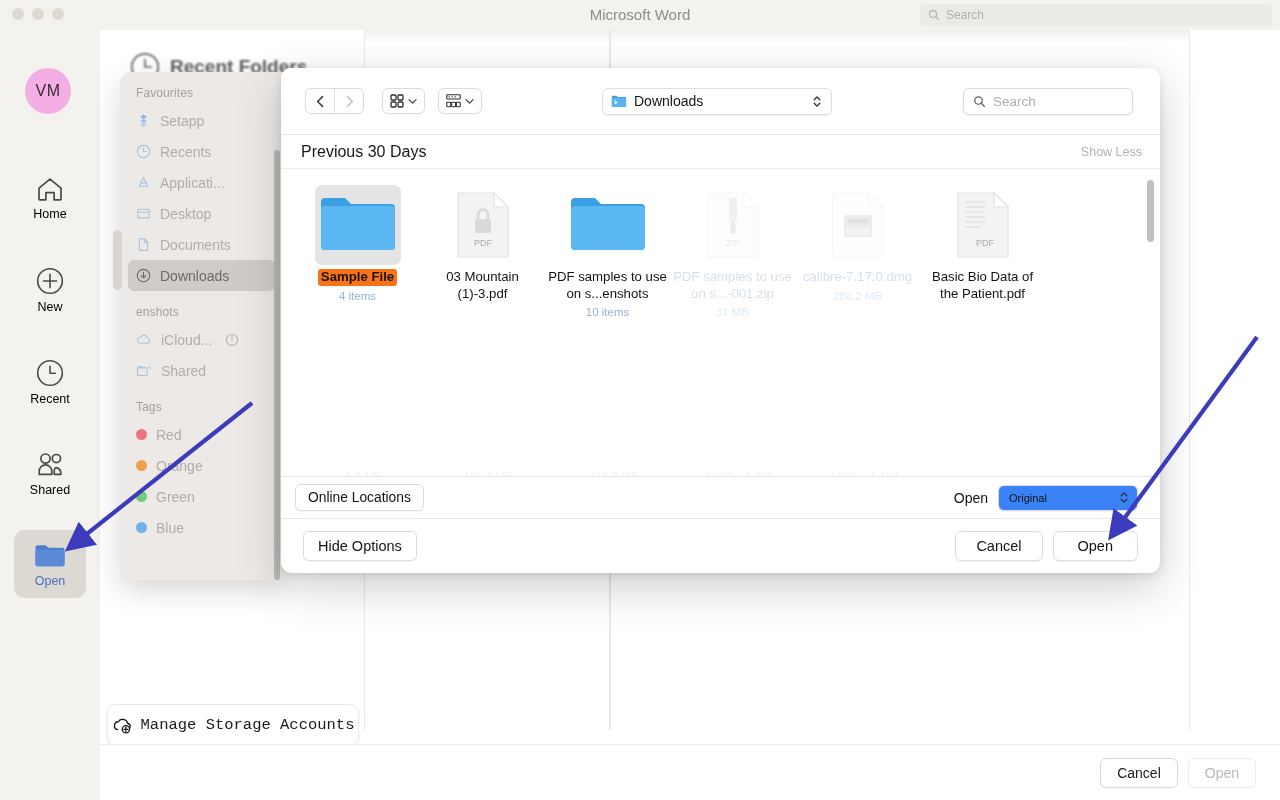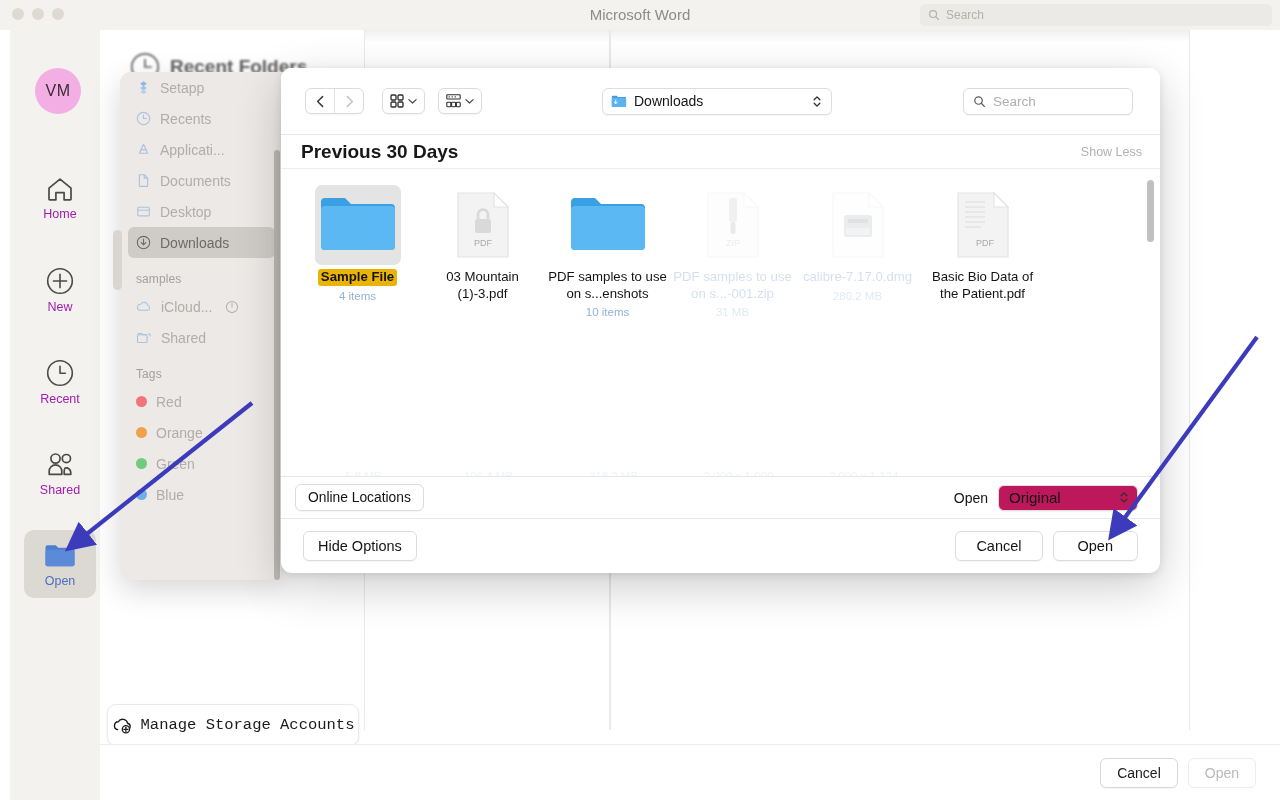"VM" .rail { left: 10px -> 0 }
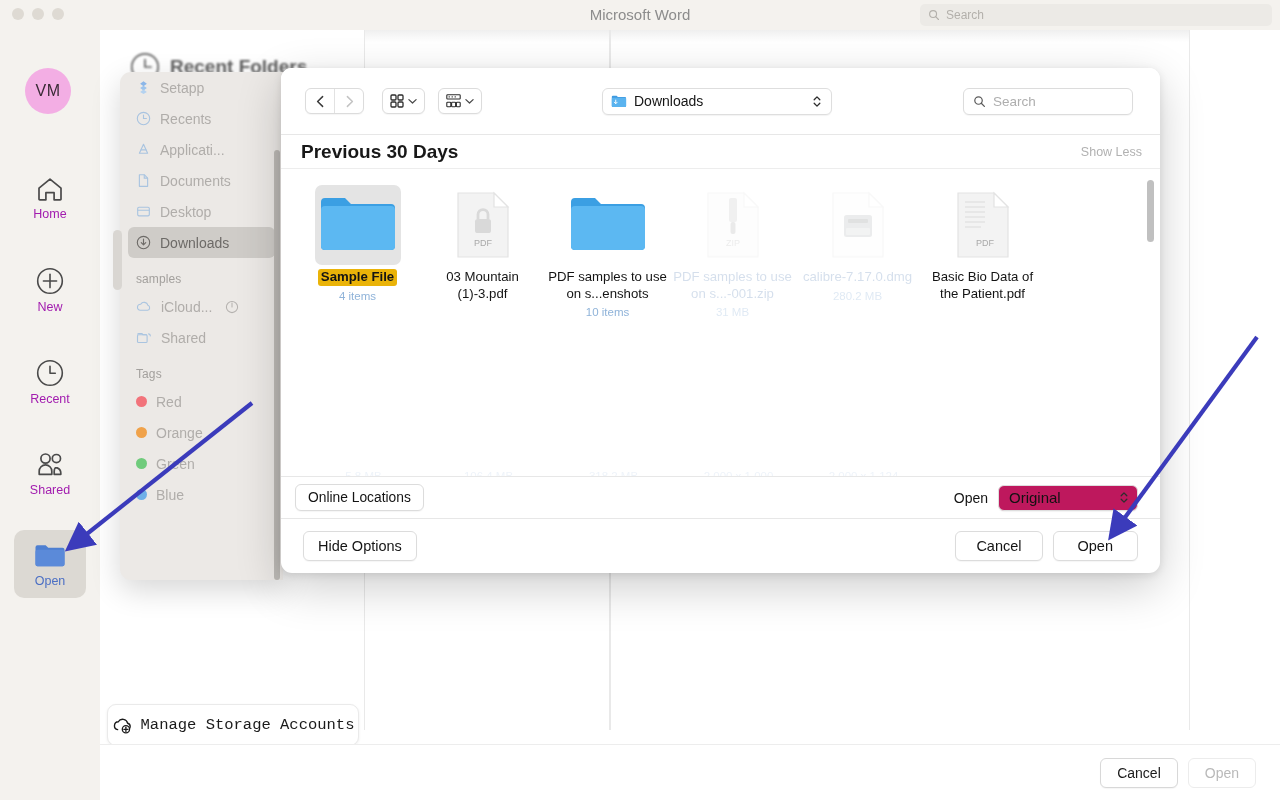"Favourites" div.fsection { html: none -> <div>Favourites</div> }
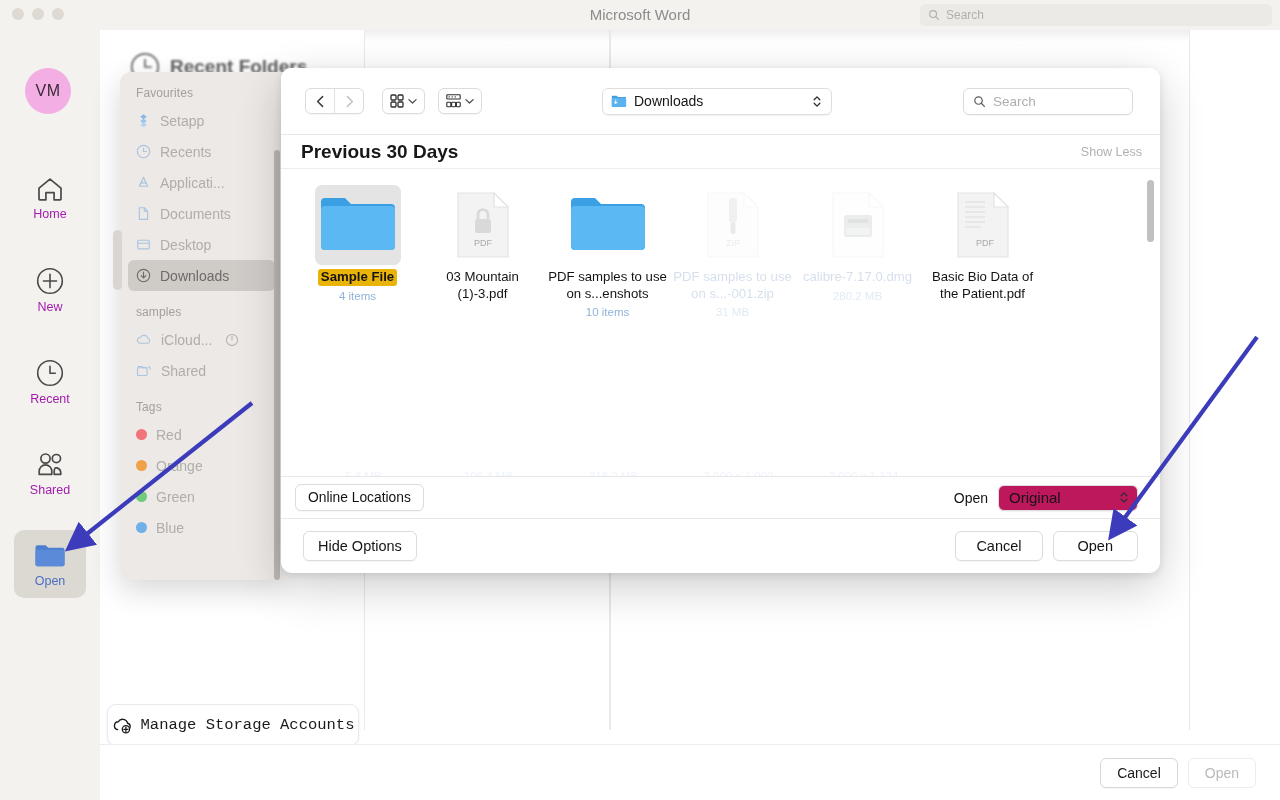"Previous 30 Days" .group-hdr .t { font-size: 19px -> 16px; font-weight: 700 -> 400 }
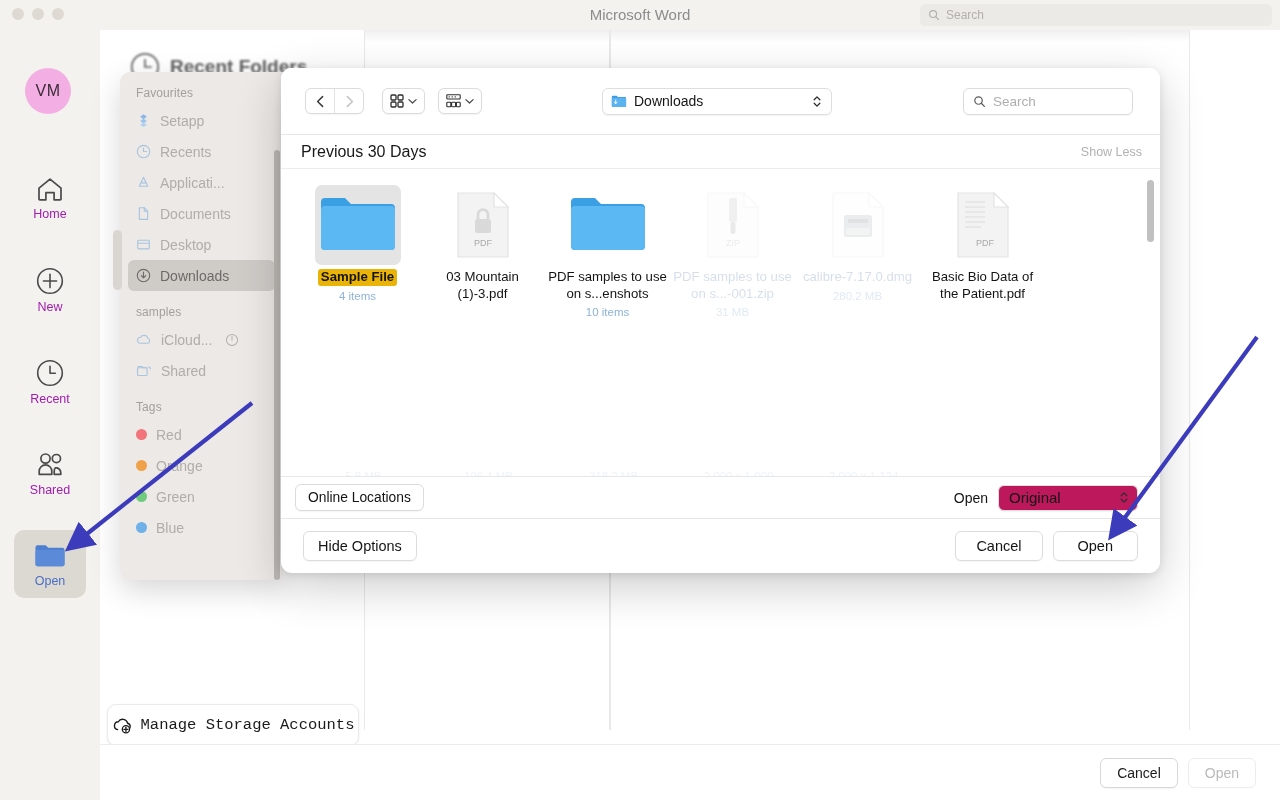"Home" .rail-item .lbl { color: #a21caf -> #000000 }
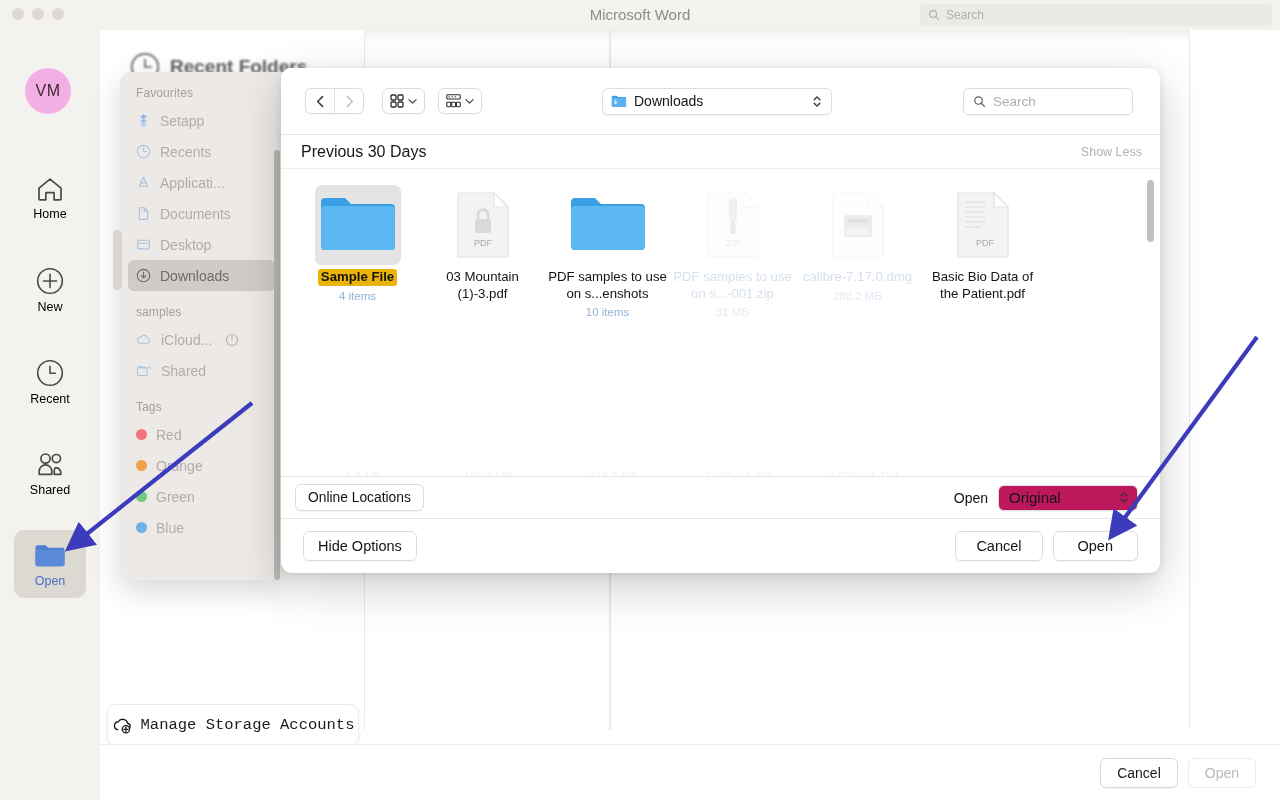"Documents" div.frow { order: before "Desktop" -> after "Desktop" }
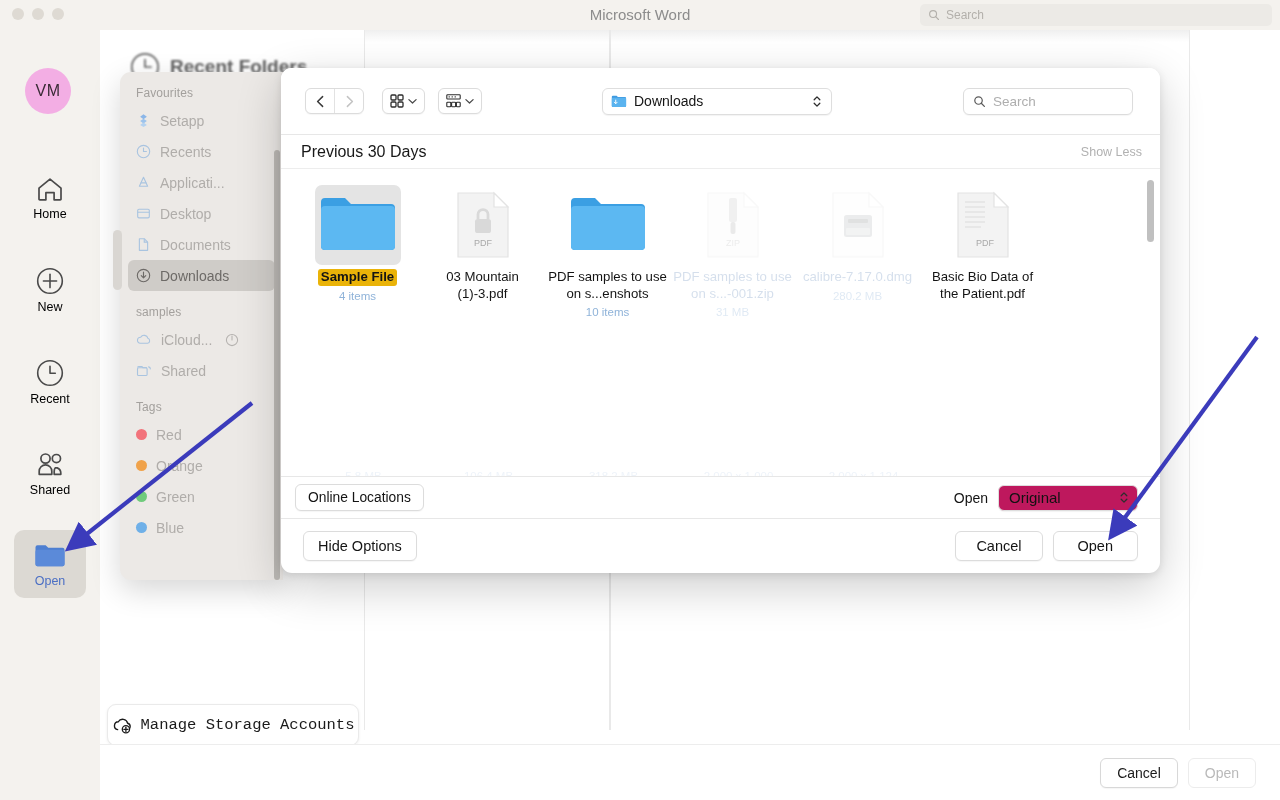"Sample File" .cell.selected .nm { background: #eab308 -> #f97316 }
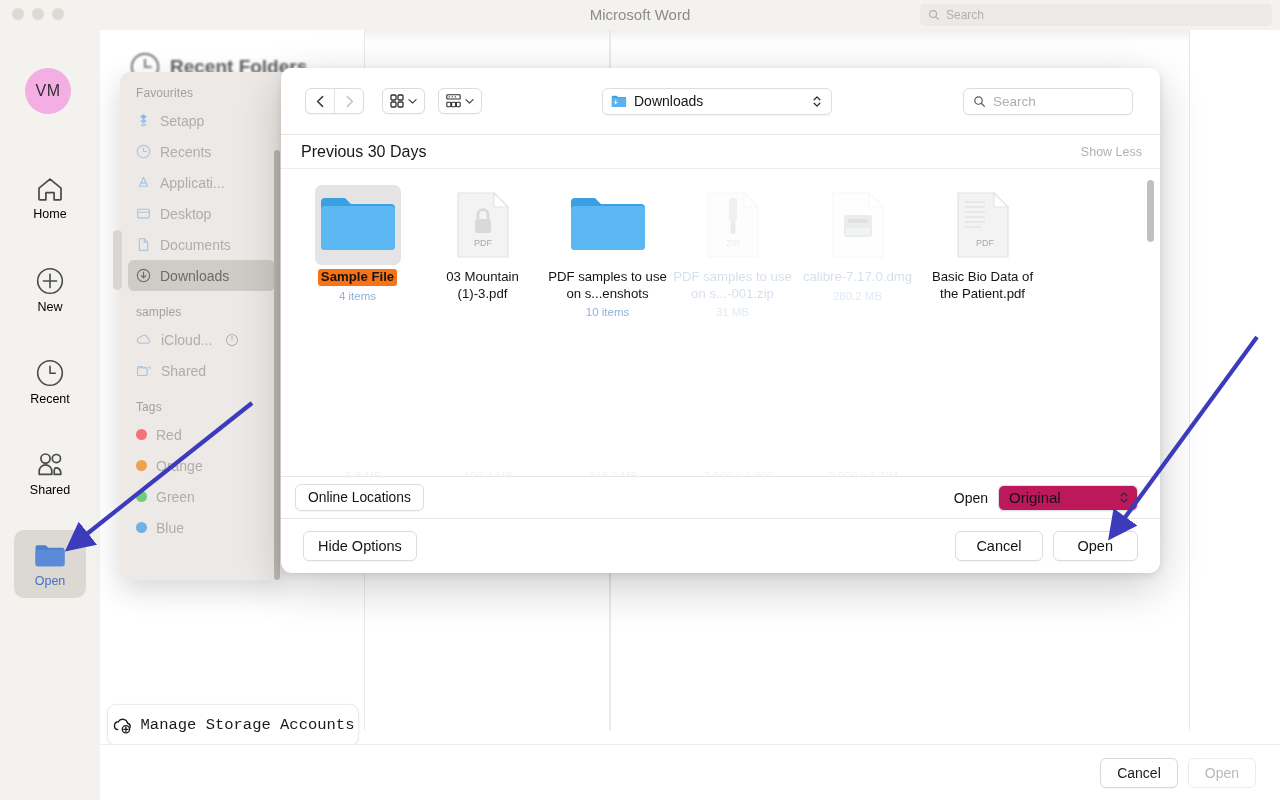"samples" div.fsection { text: samples -> enshots }
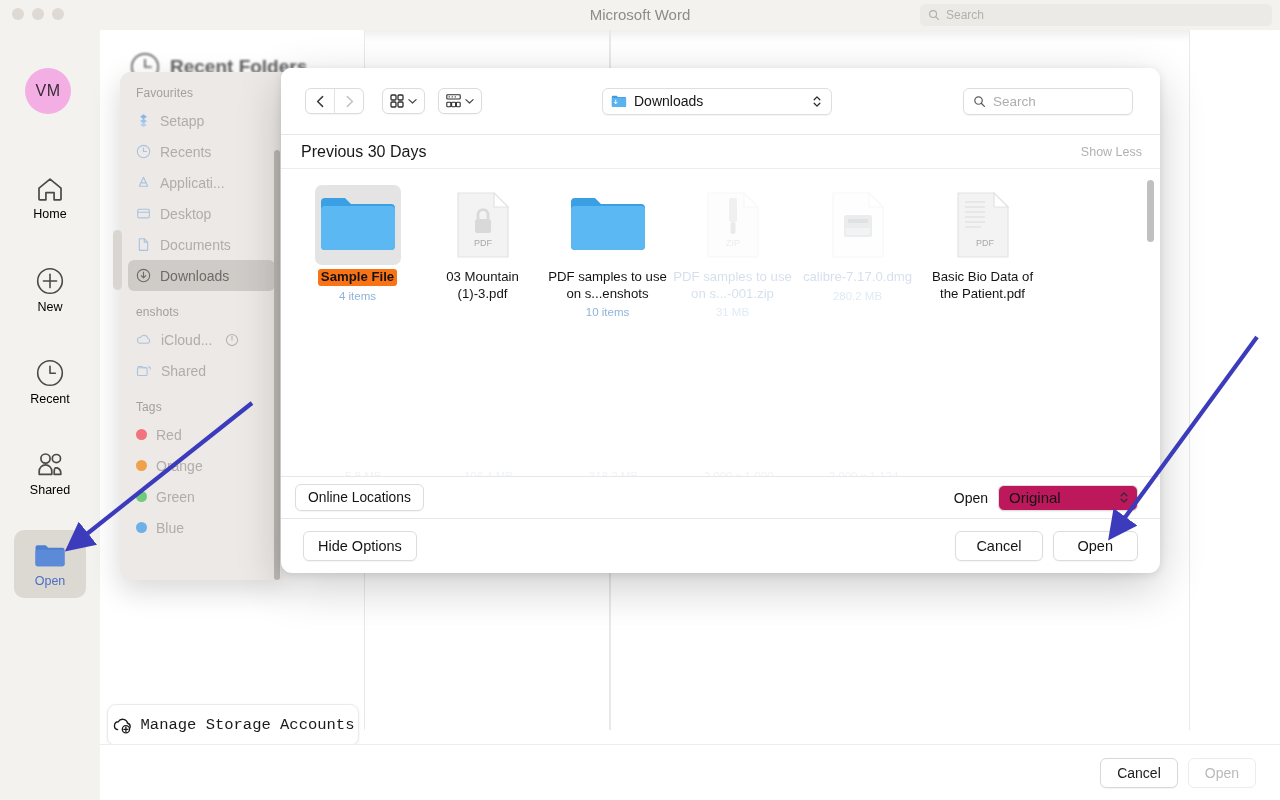"Original" .openpop { background: #be185d -> #3b82f6; font-size: 15px -> 11px }
